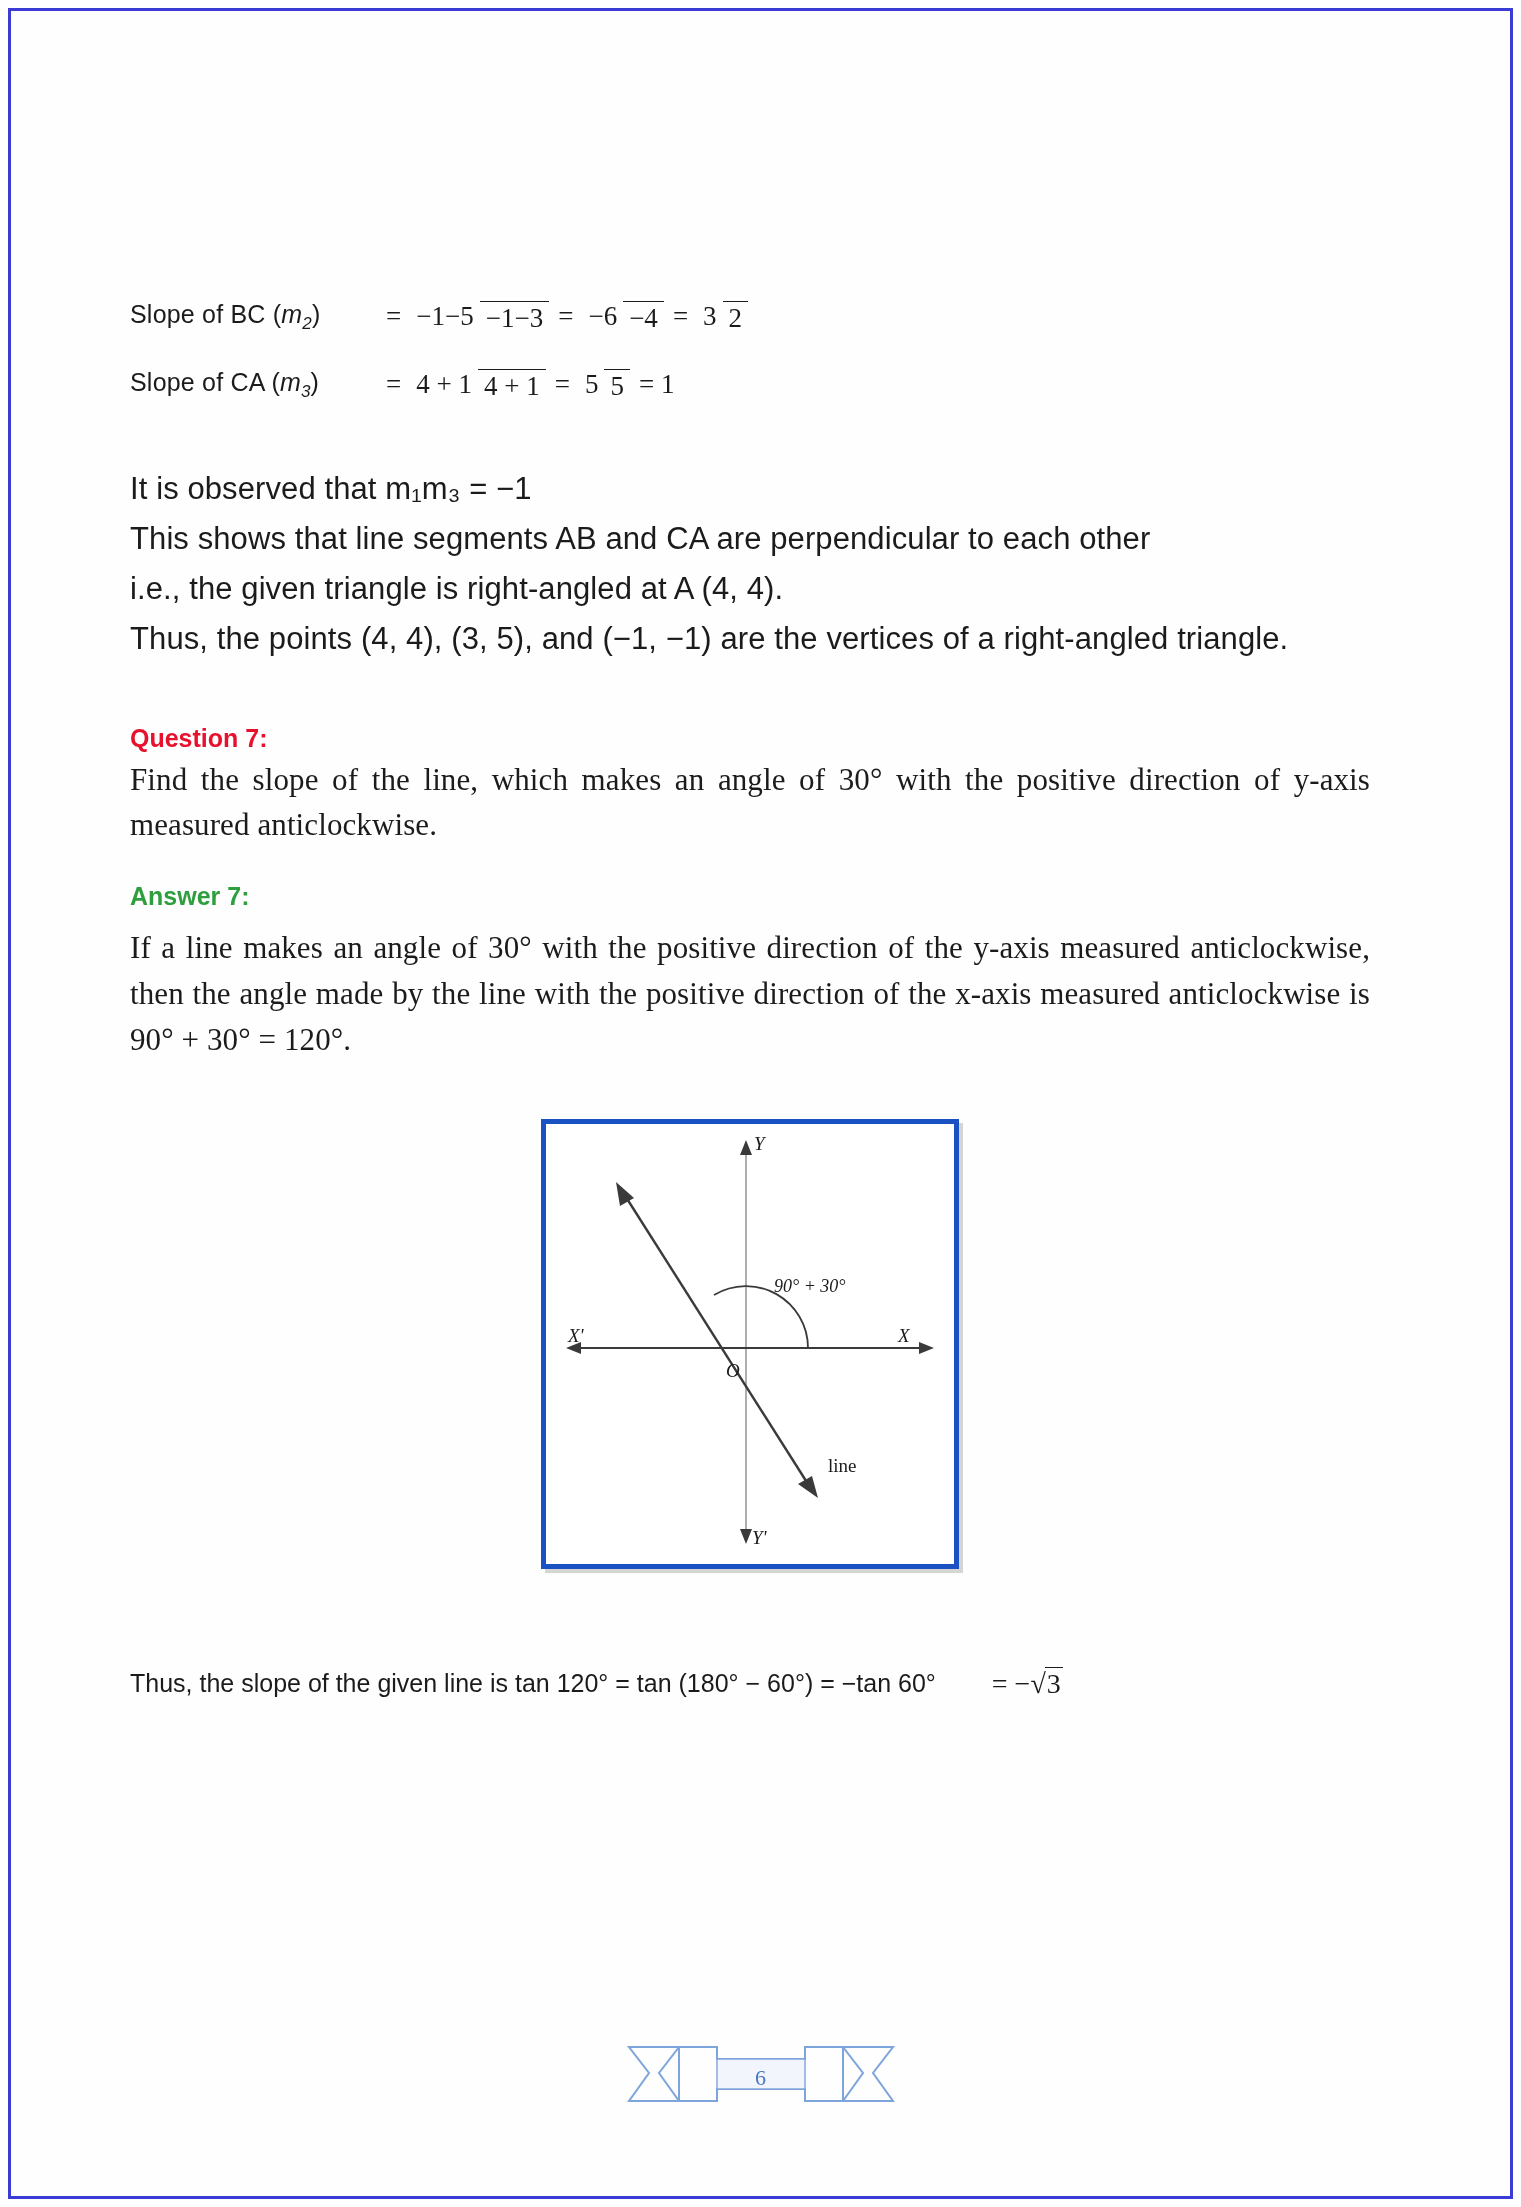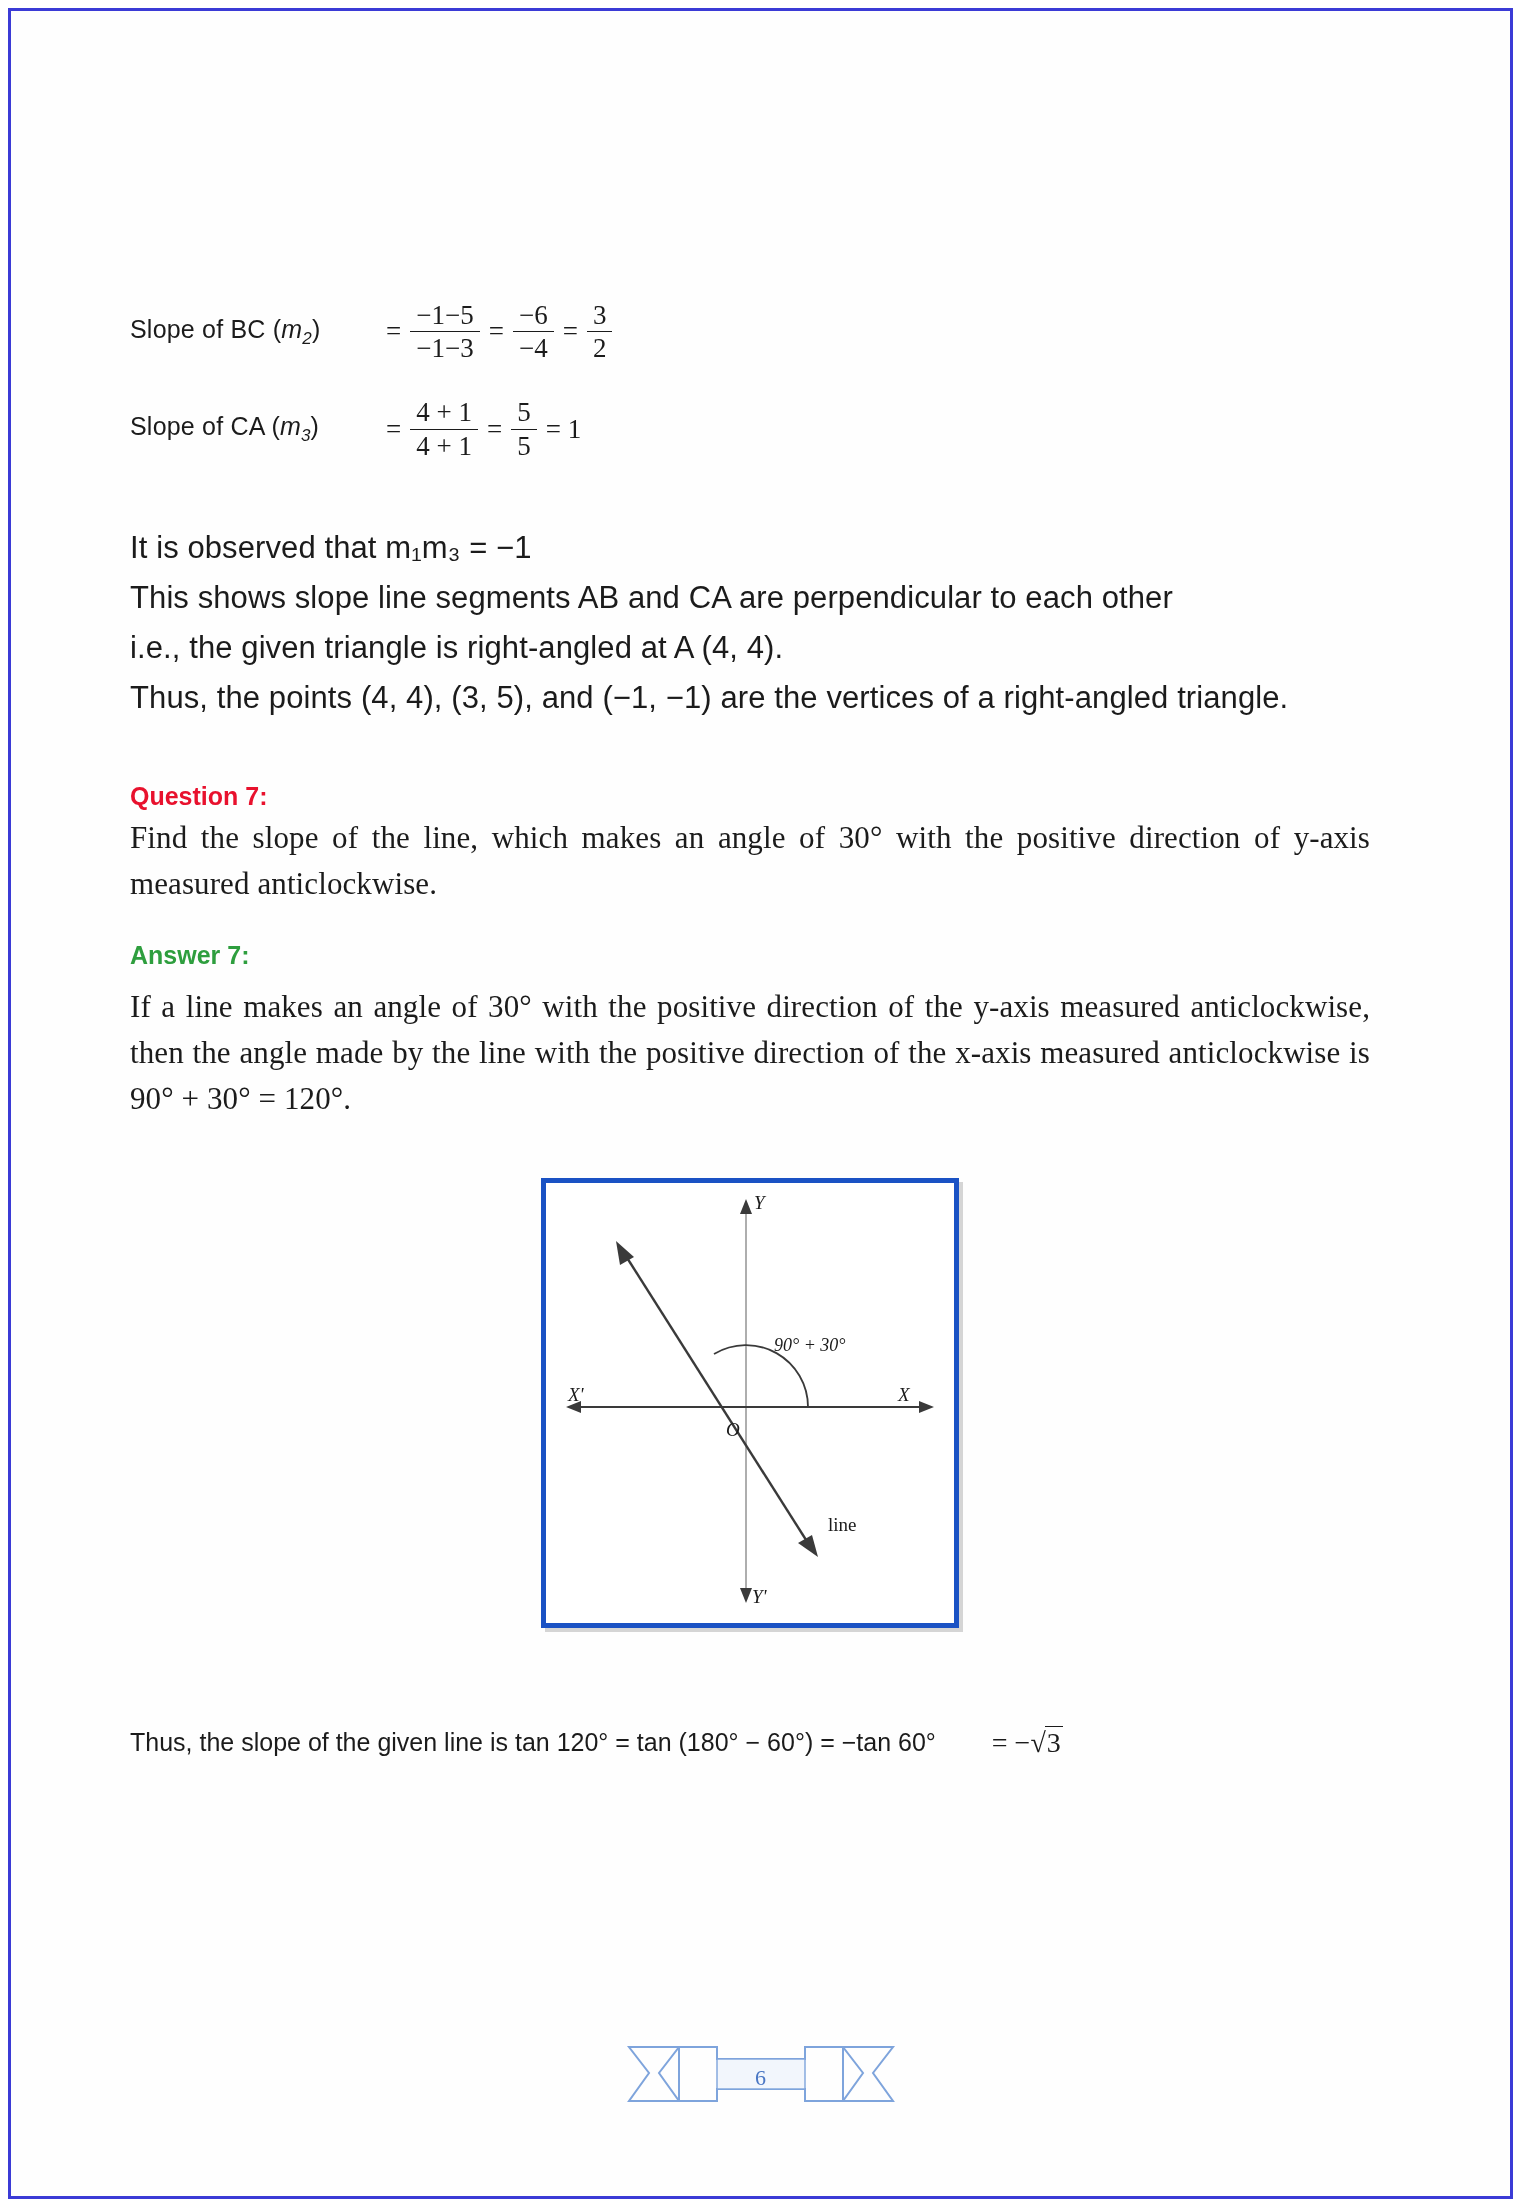"−1−5" .frac { flex-direction: column -> row }
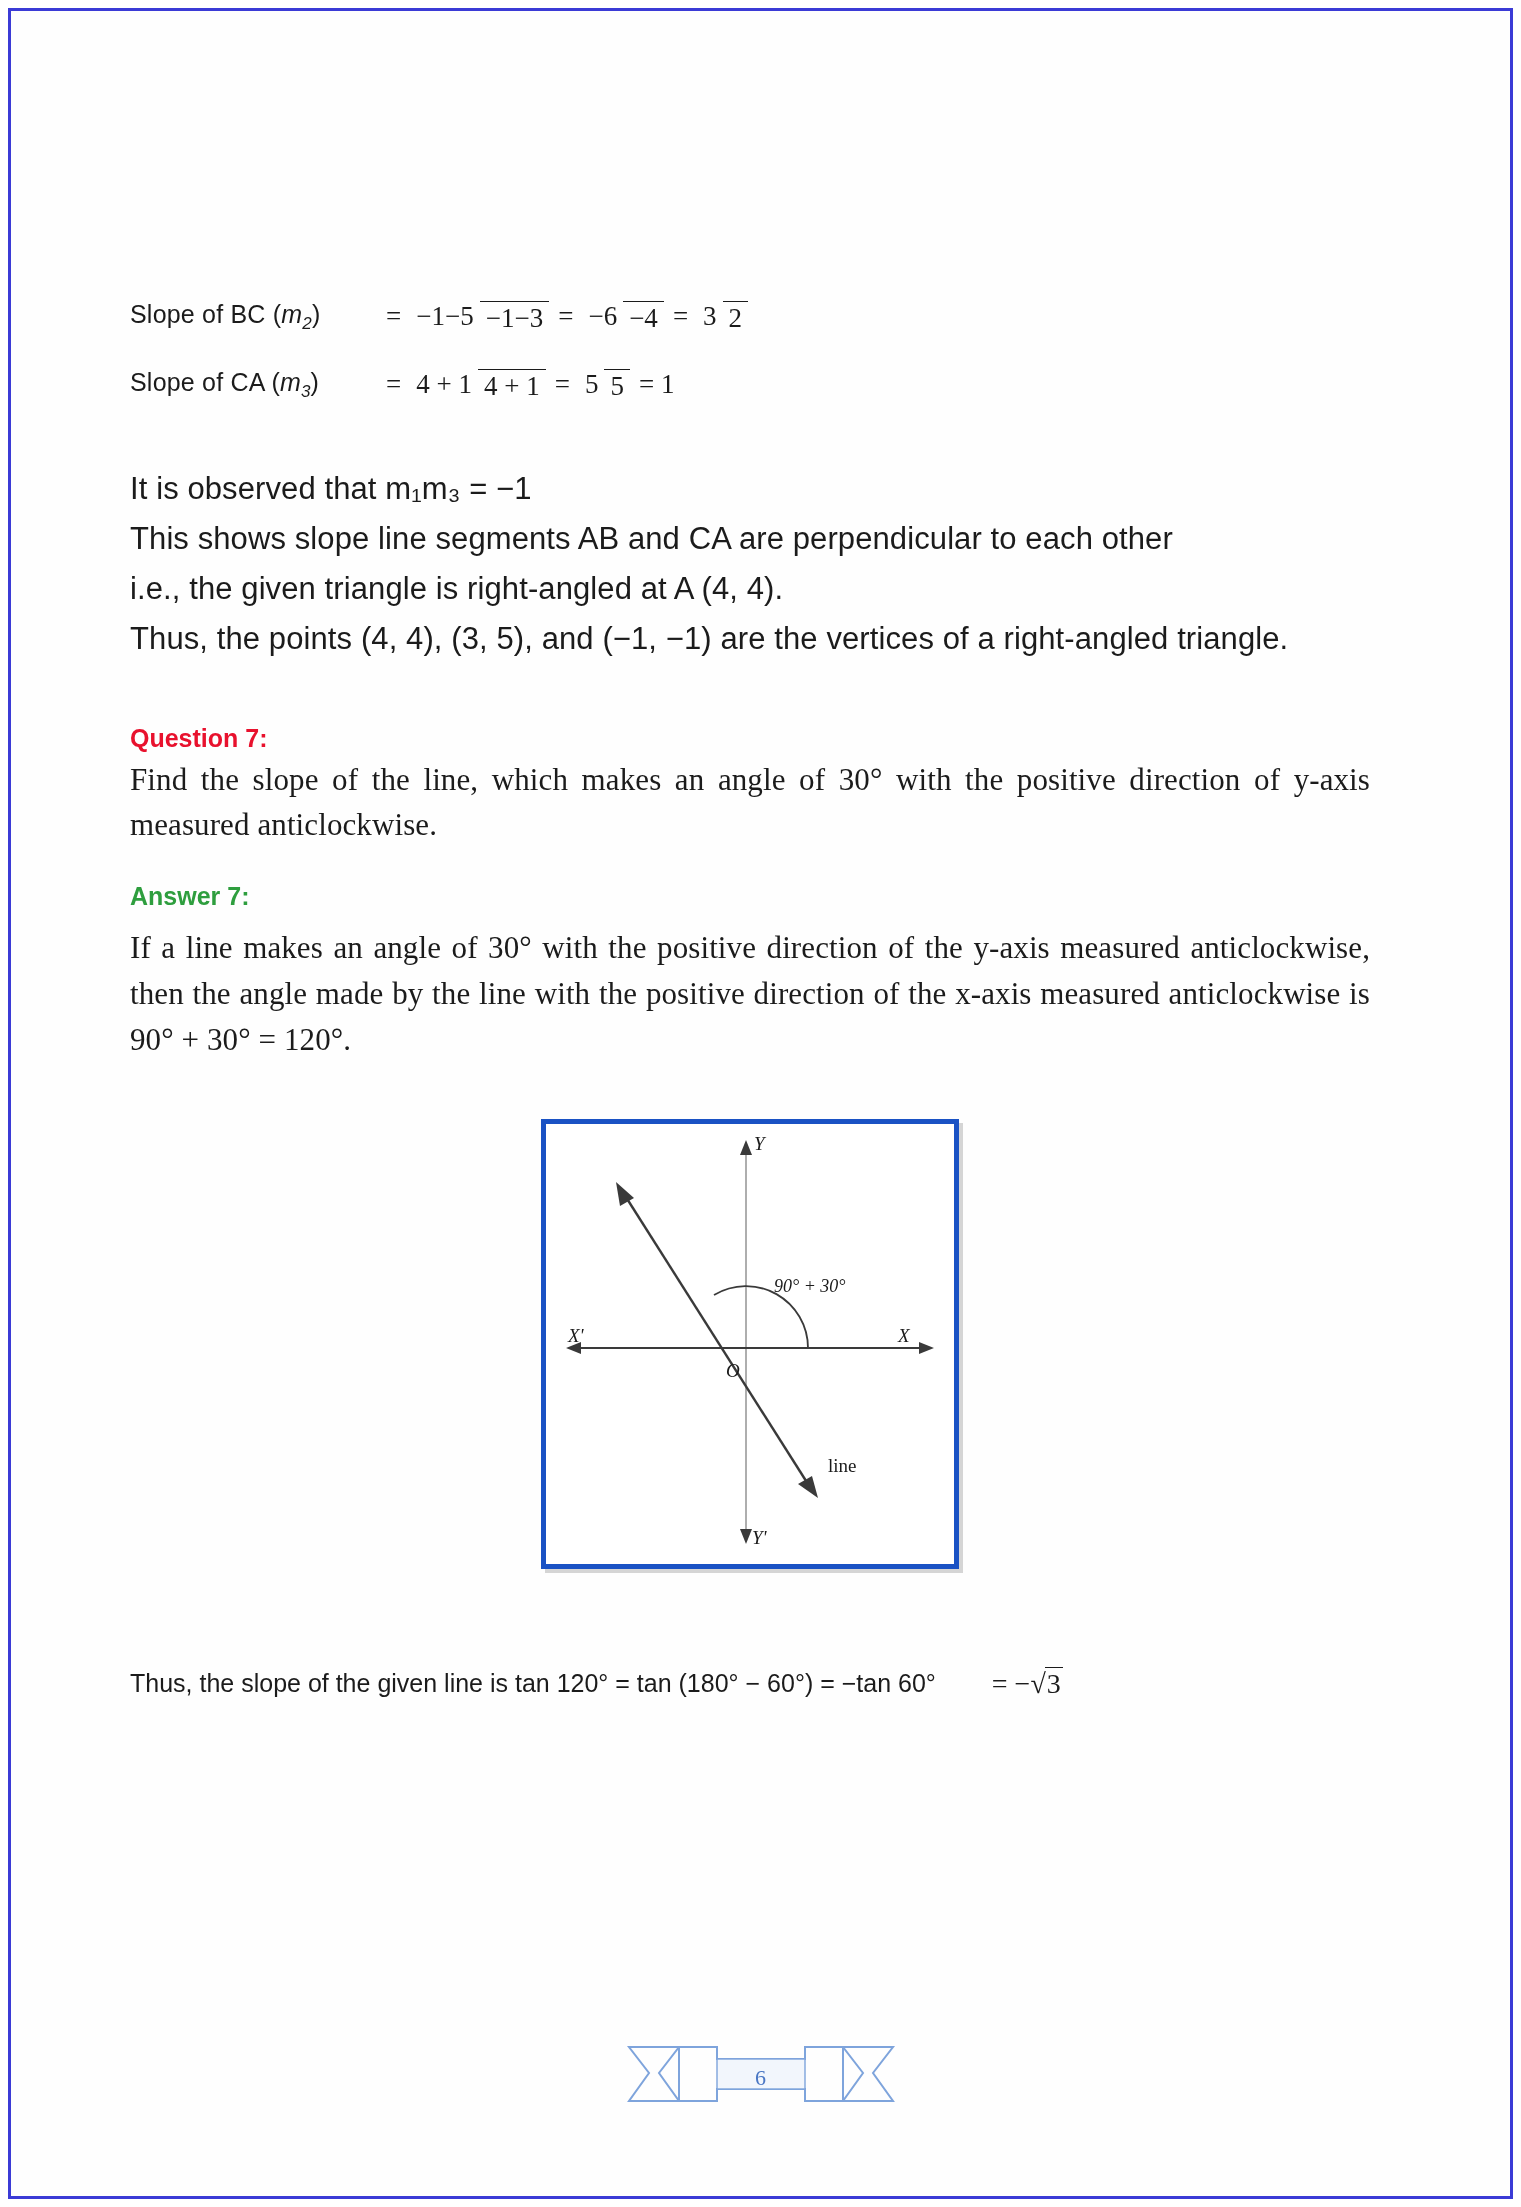"This shows slope line segments" p.para { text: slope -> that }
